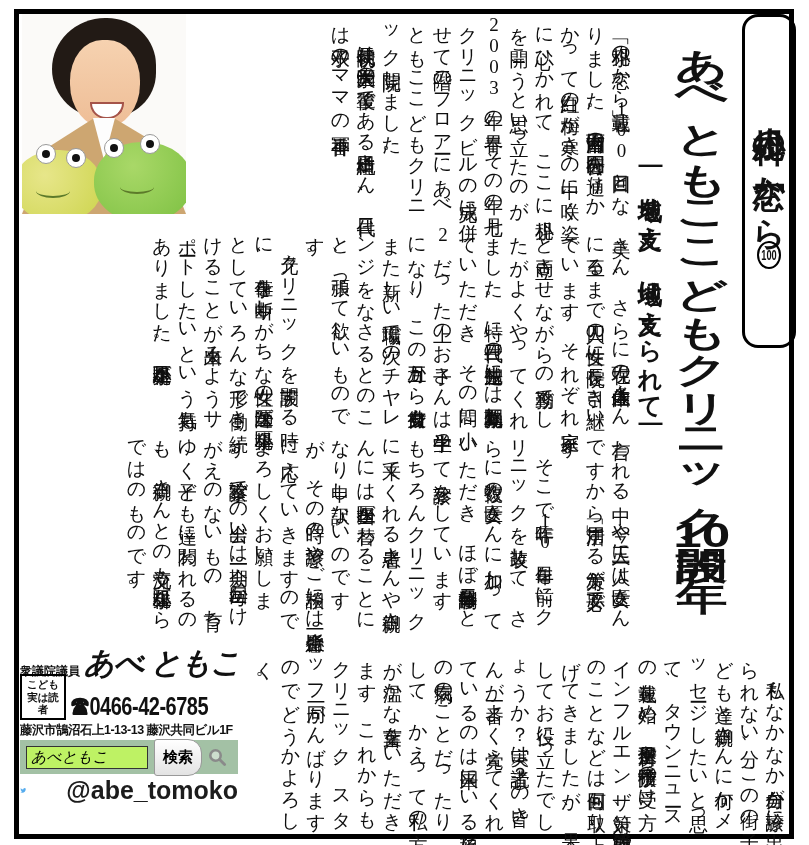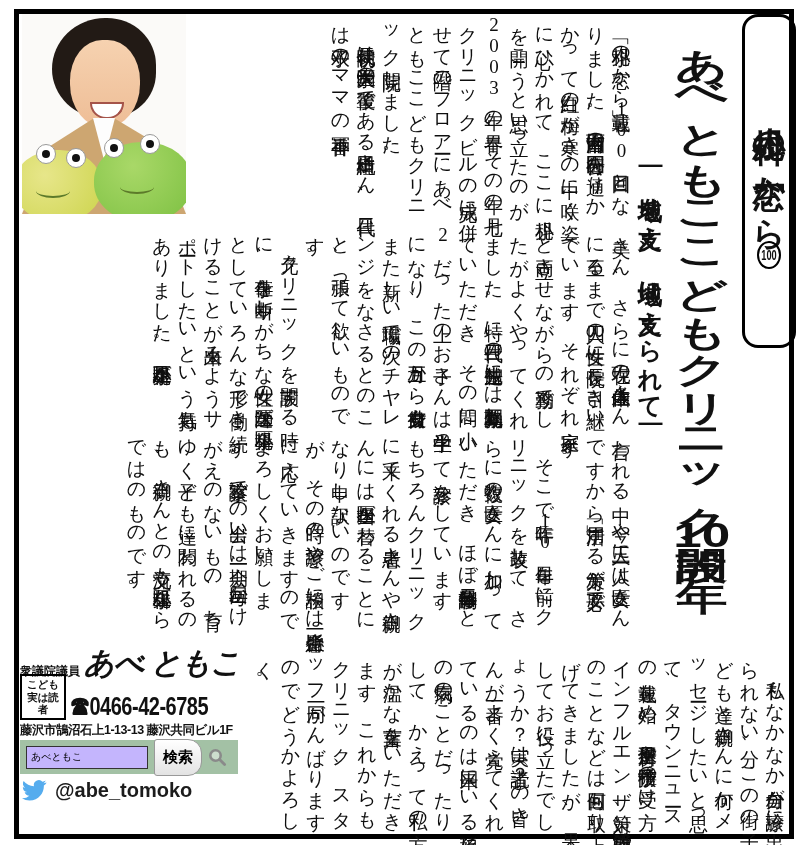"あべともこ" .c-search input { background: #c4b5fd -> #bef264; font-size: 10px -> 15px; font-style: none -> italic }
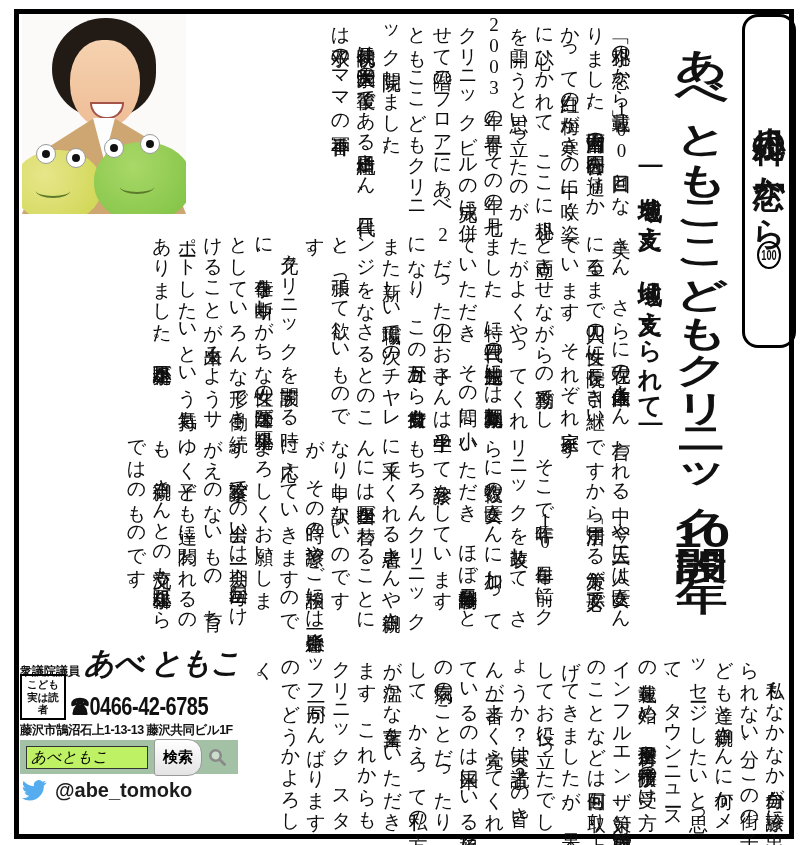"@abe_tomoko" .c-handle { font-size: 20px -> 25px; margin-left: none -> 32px }
